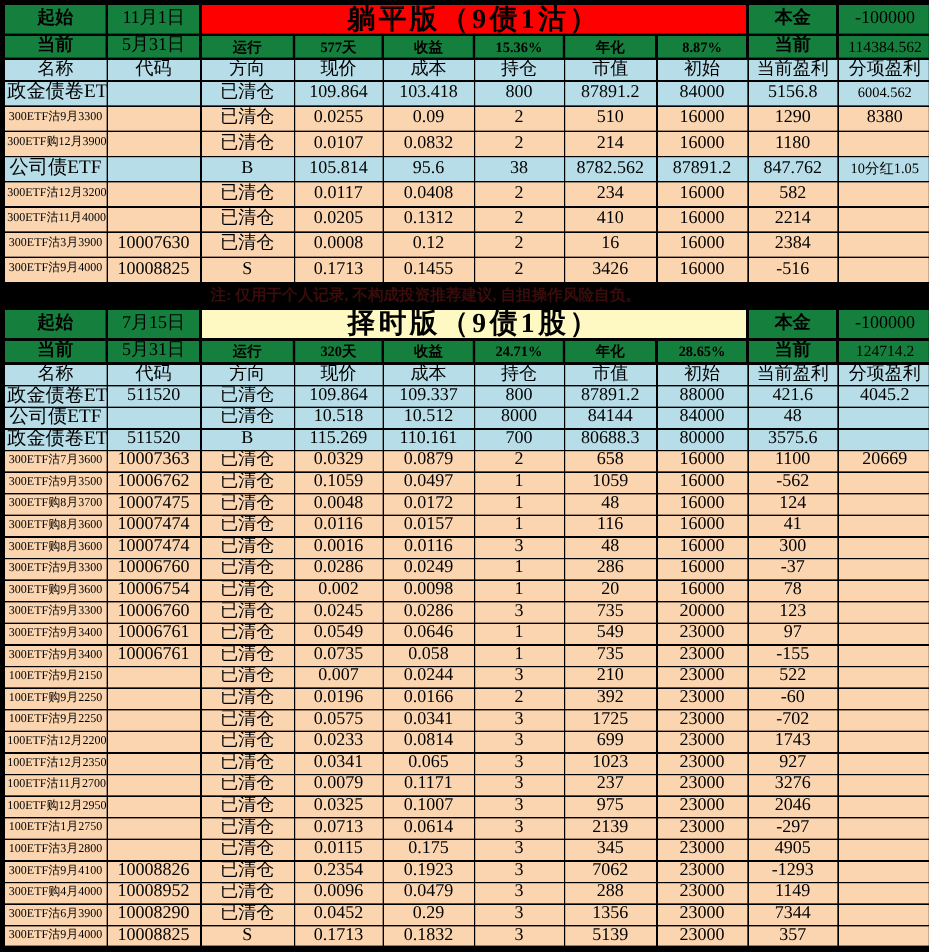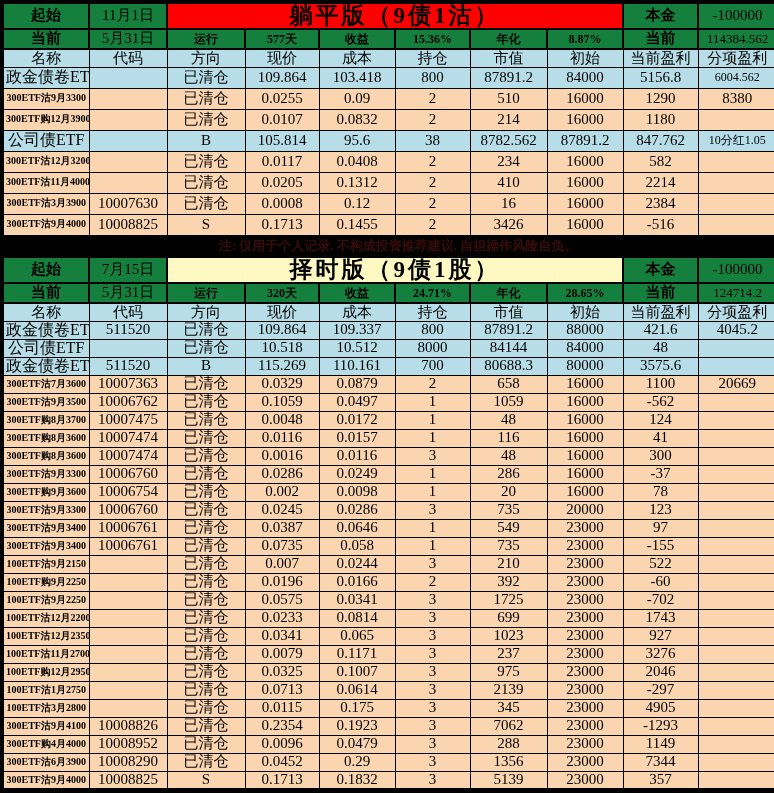"300ETF沽9月3300" .name-opt { font-weight: bold -> normal }
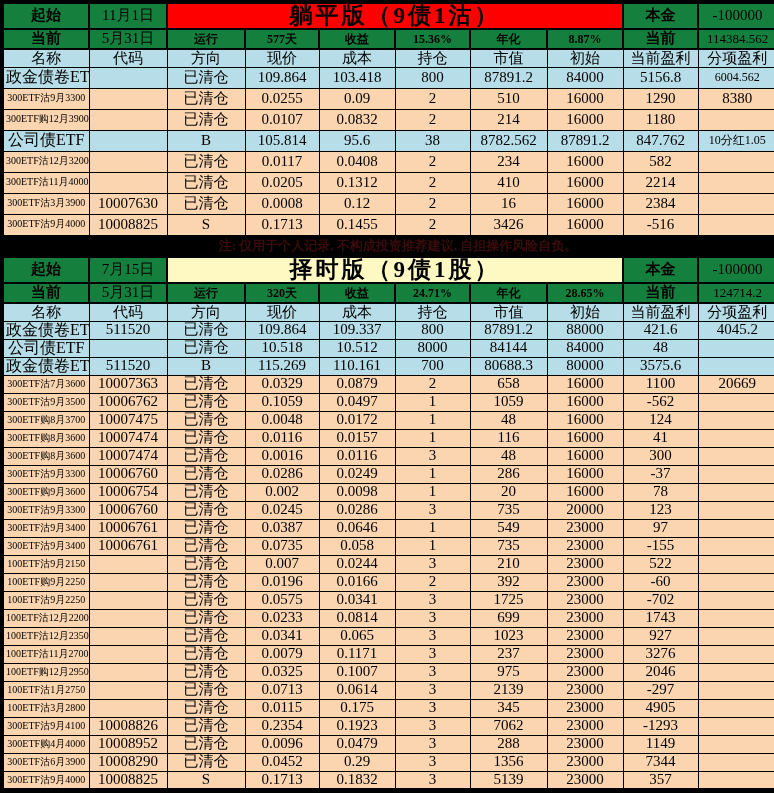"注: 仅用于个人记录, 不构成投资推荐建议, 自担操作风险自负。" tr.sep .note { text-align: center -> left }
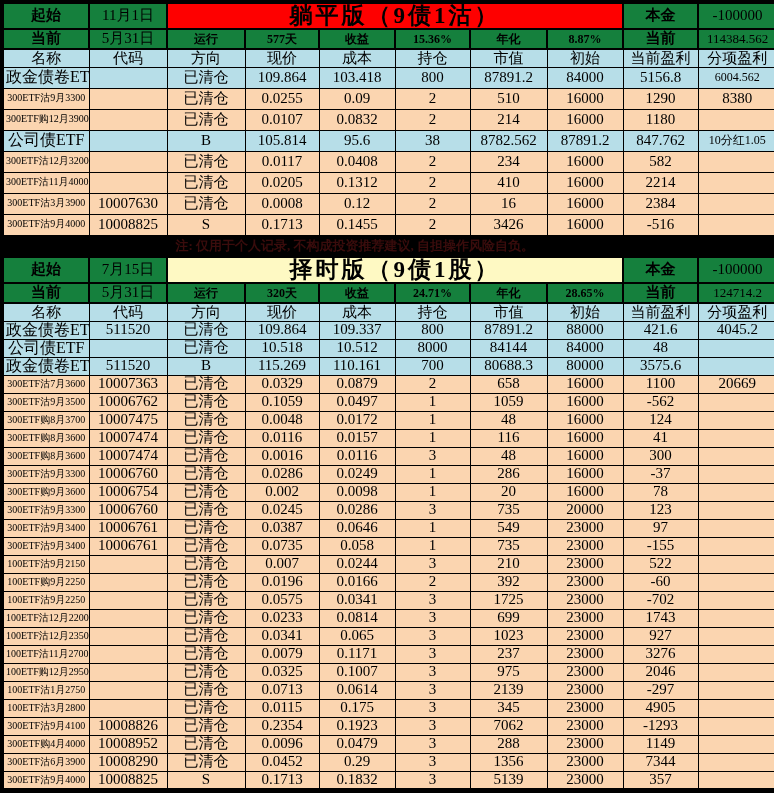"0.0387" td { text: 0.0387 -> 0.0549 }
